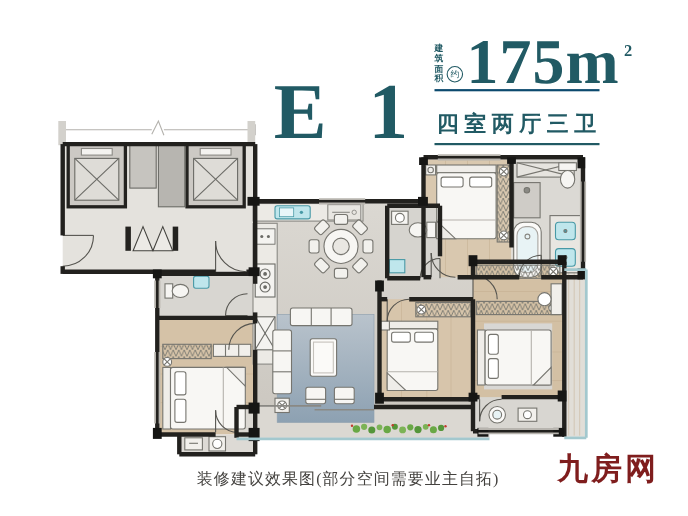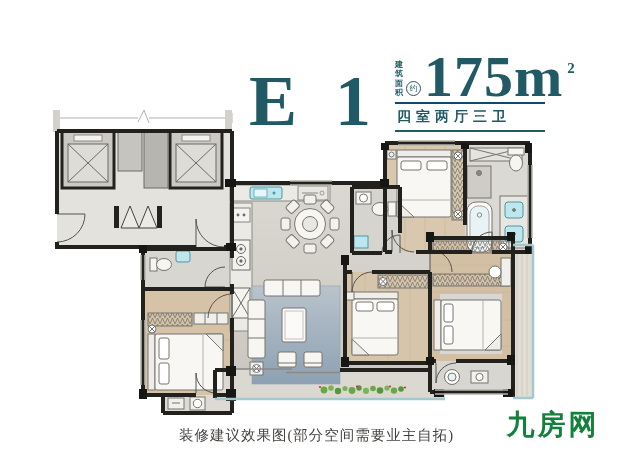"四室两厅三卫" .spec-row { font-size: 14px -> 20px; padding: 4px 0 4px 2px -> 16px 0 4px 2px }
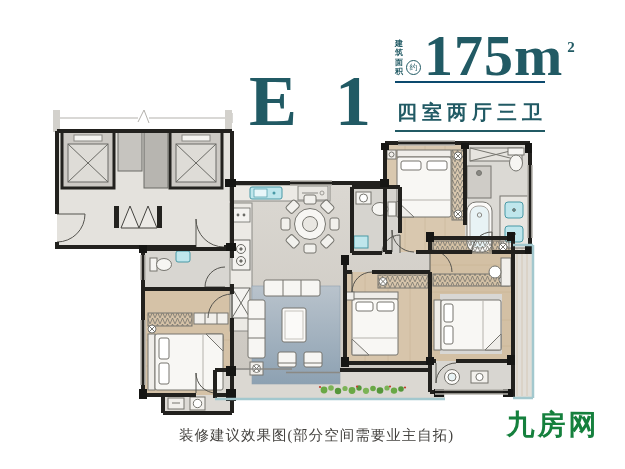"九房网" .brand { color: #15803d -> #7f1d1d; font-family: Liberation Mono, monospace -> Liberation Serif, serif }
